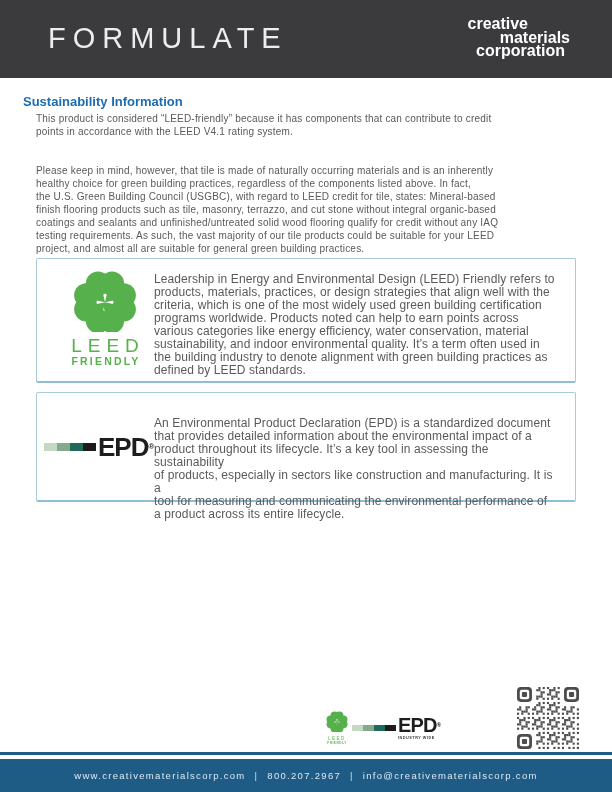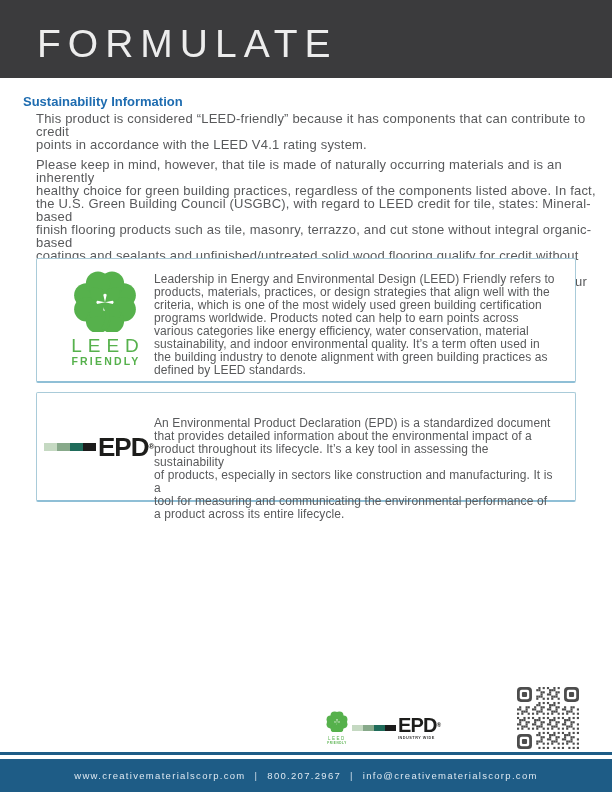"FORMULATE" .brand { font-size: 39px -> 29px; left: 37px -> 48px }
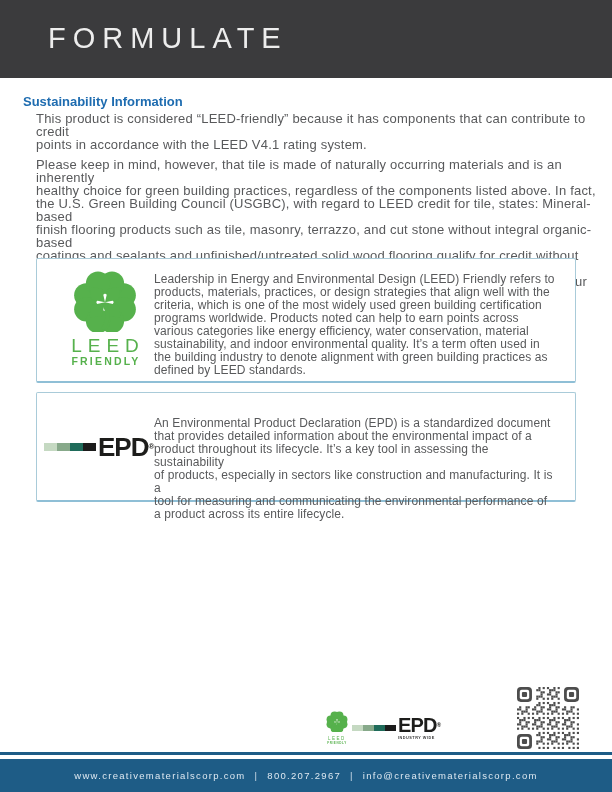"creative" div.company { html: none -> <div> <div>creative</div> <div>materials</div> <div>corporation</div> </div> }
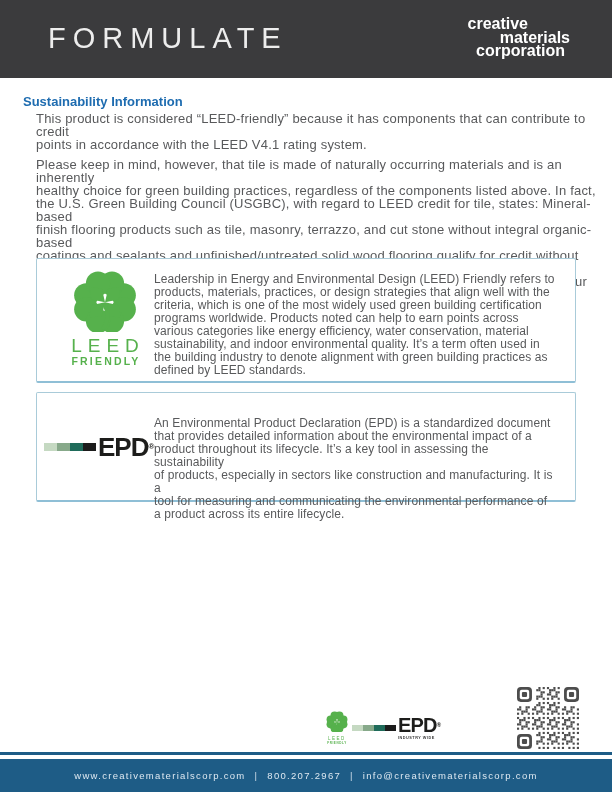"This product is considered" .para { font-size: 13px -> 10px }
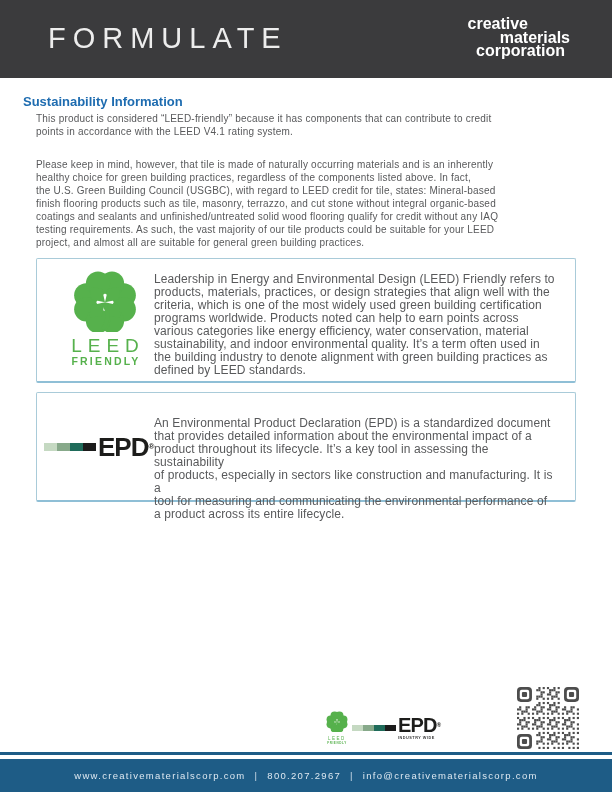"Please keep in mind, however," .para.p2 { top: 158px -> 164px }
